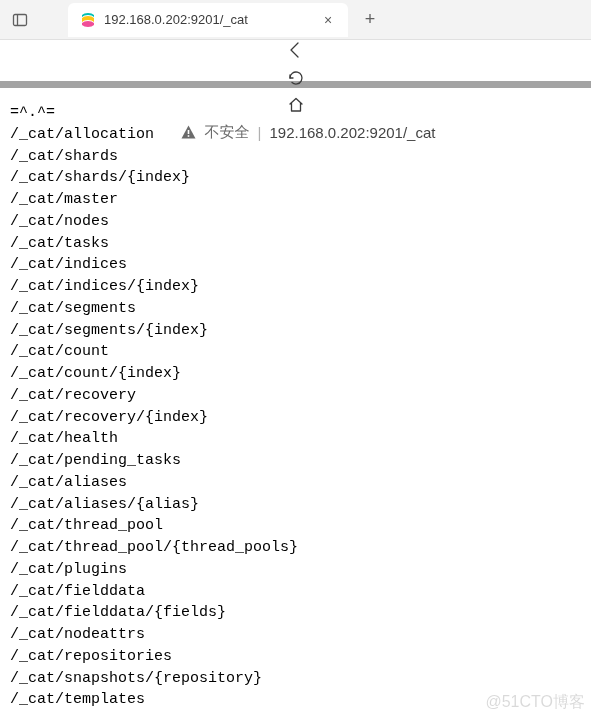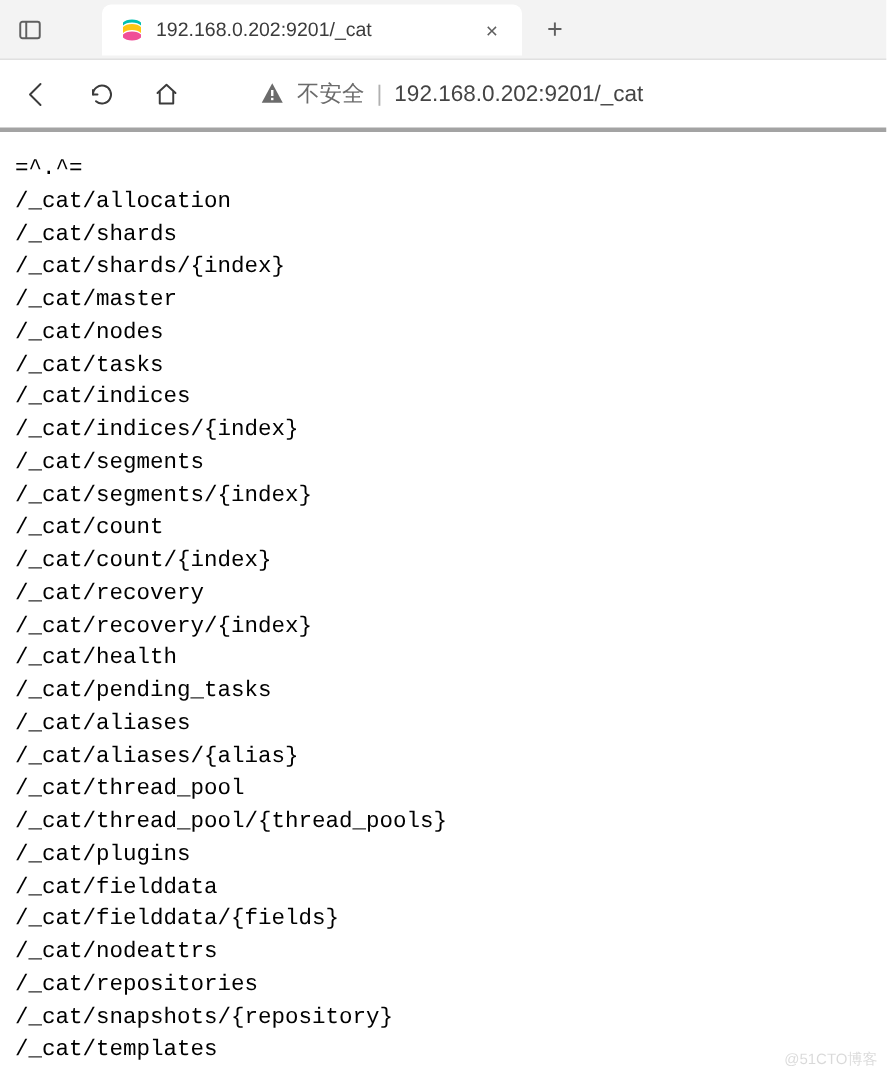"不安全" .nav-bar { border-bottom: 3px solid #a3a3a3 -> 7px solid #a3a3a3; flex-direction: none -> column }
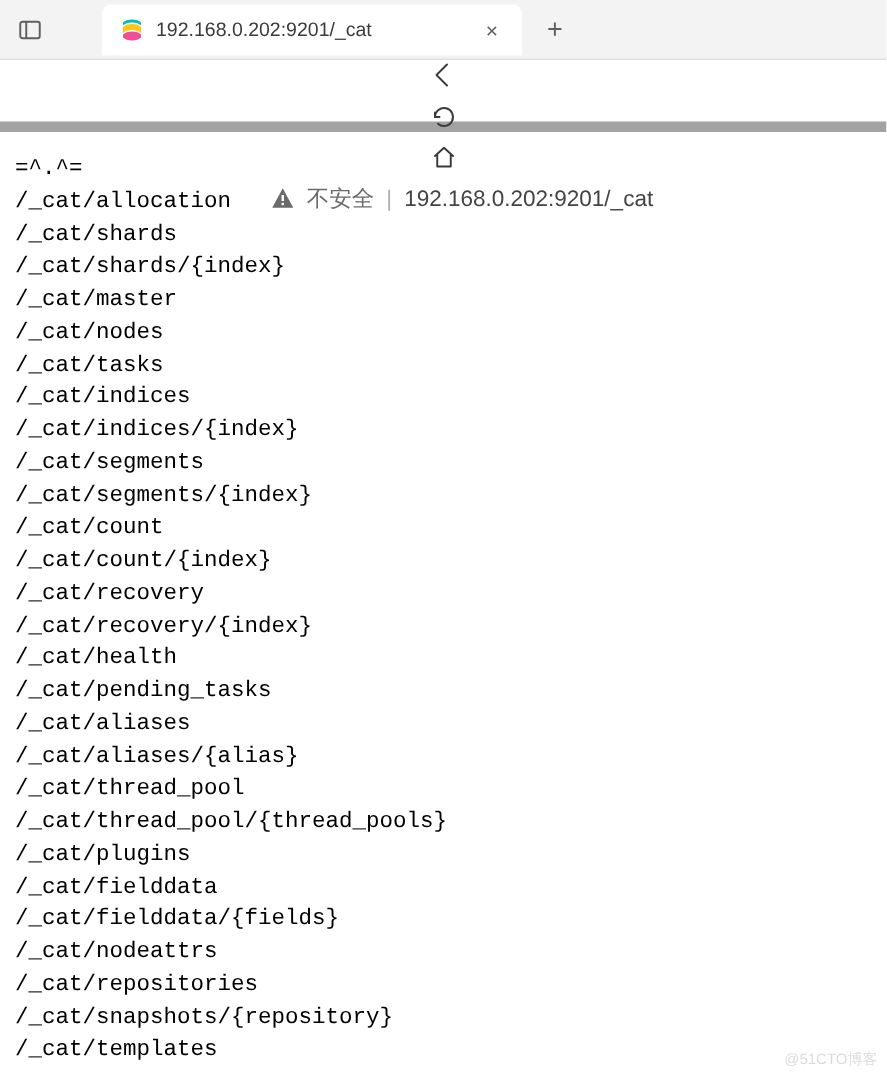"@51CTO博客" .watermark { font-size: 10px -> 16px }
